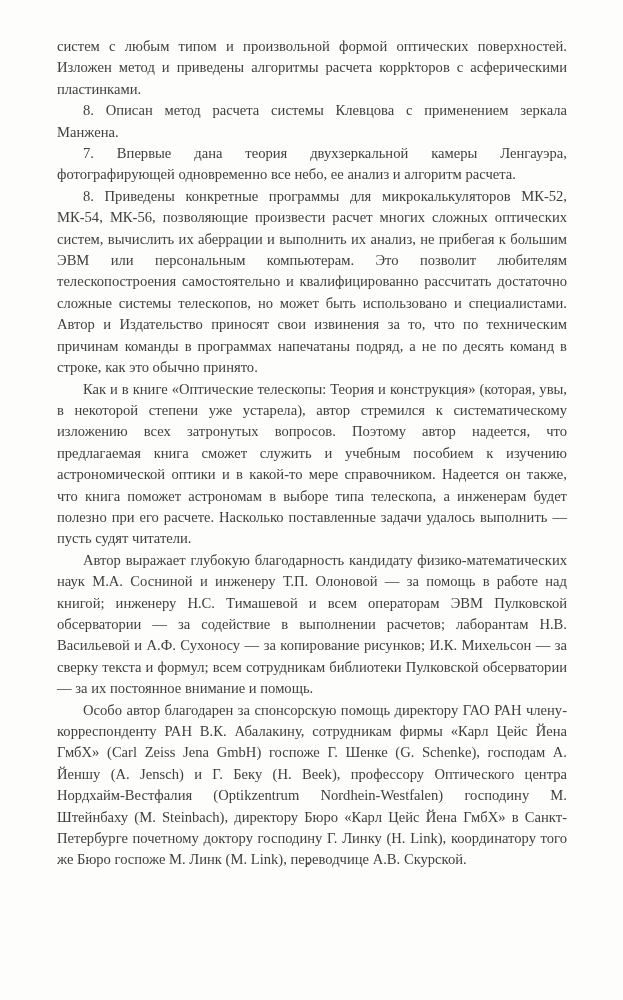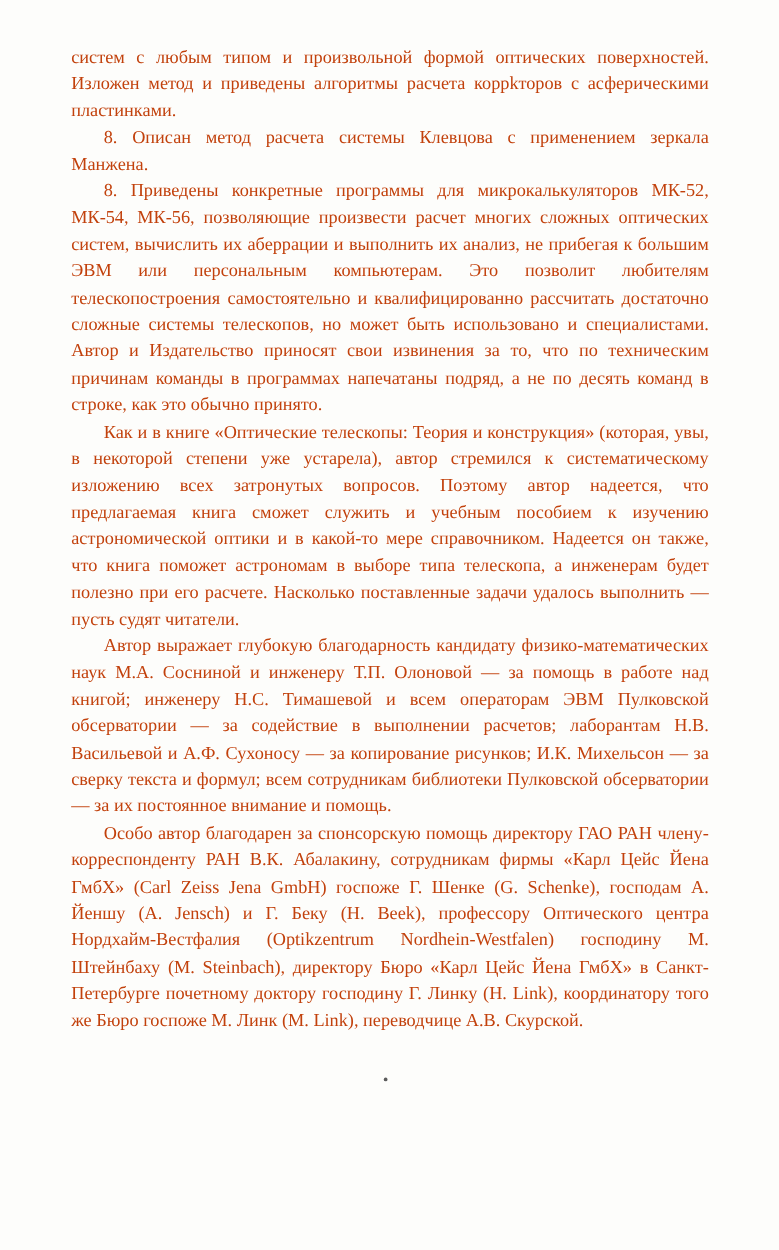"систем с любым типом и" p.para { color: #c2410c -> #404040 }
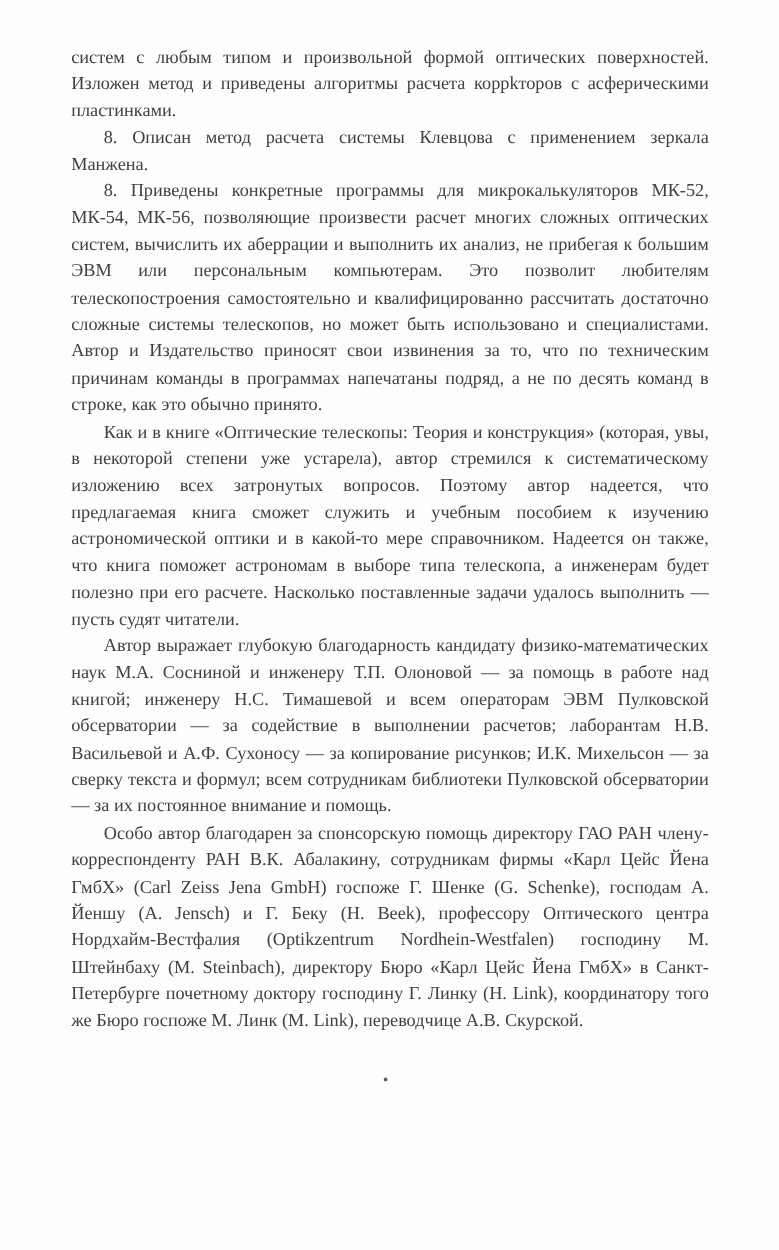"7. Впервые дана теория двухзеркальной" p.para { html: none -> <p>7. Впервые дана теория двухзеркальной камеры Ленгауэра, фотографирующей одновременно все небо, ее анализ и алгоритм расчета.</p> }
